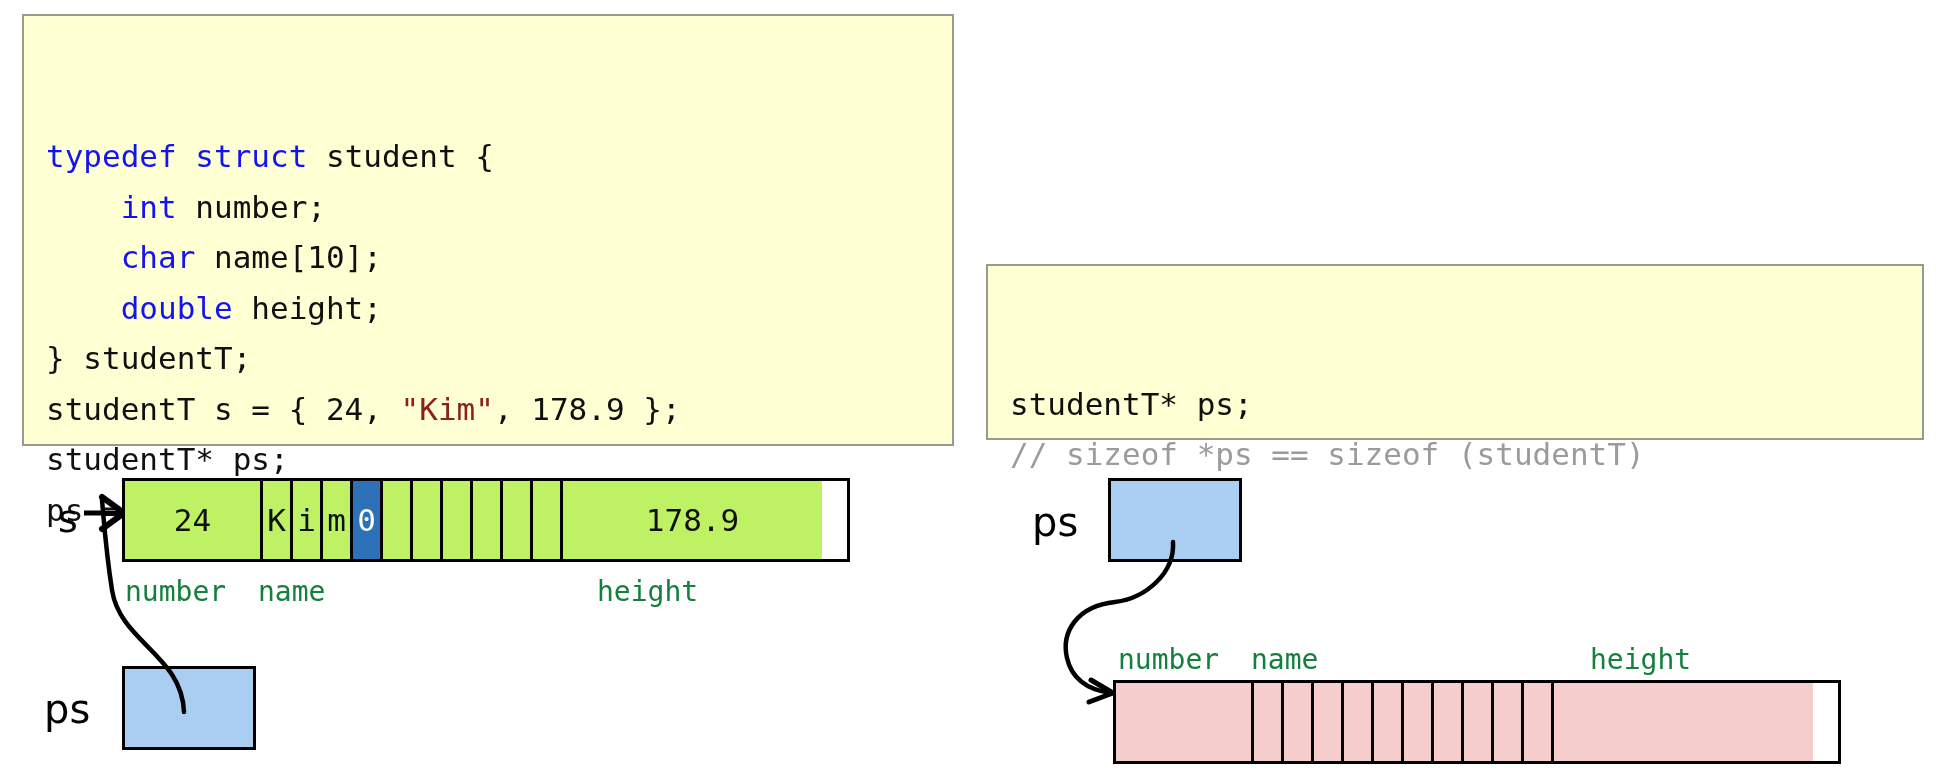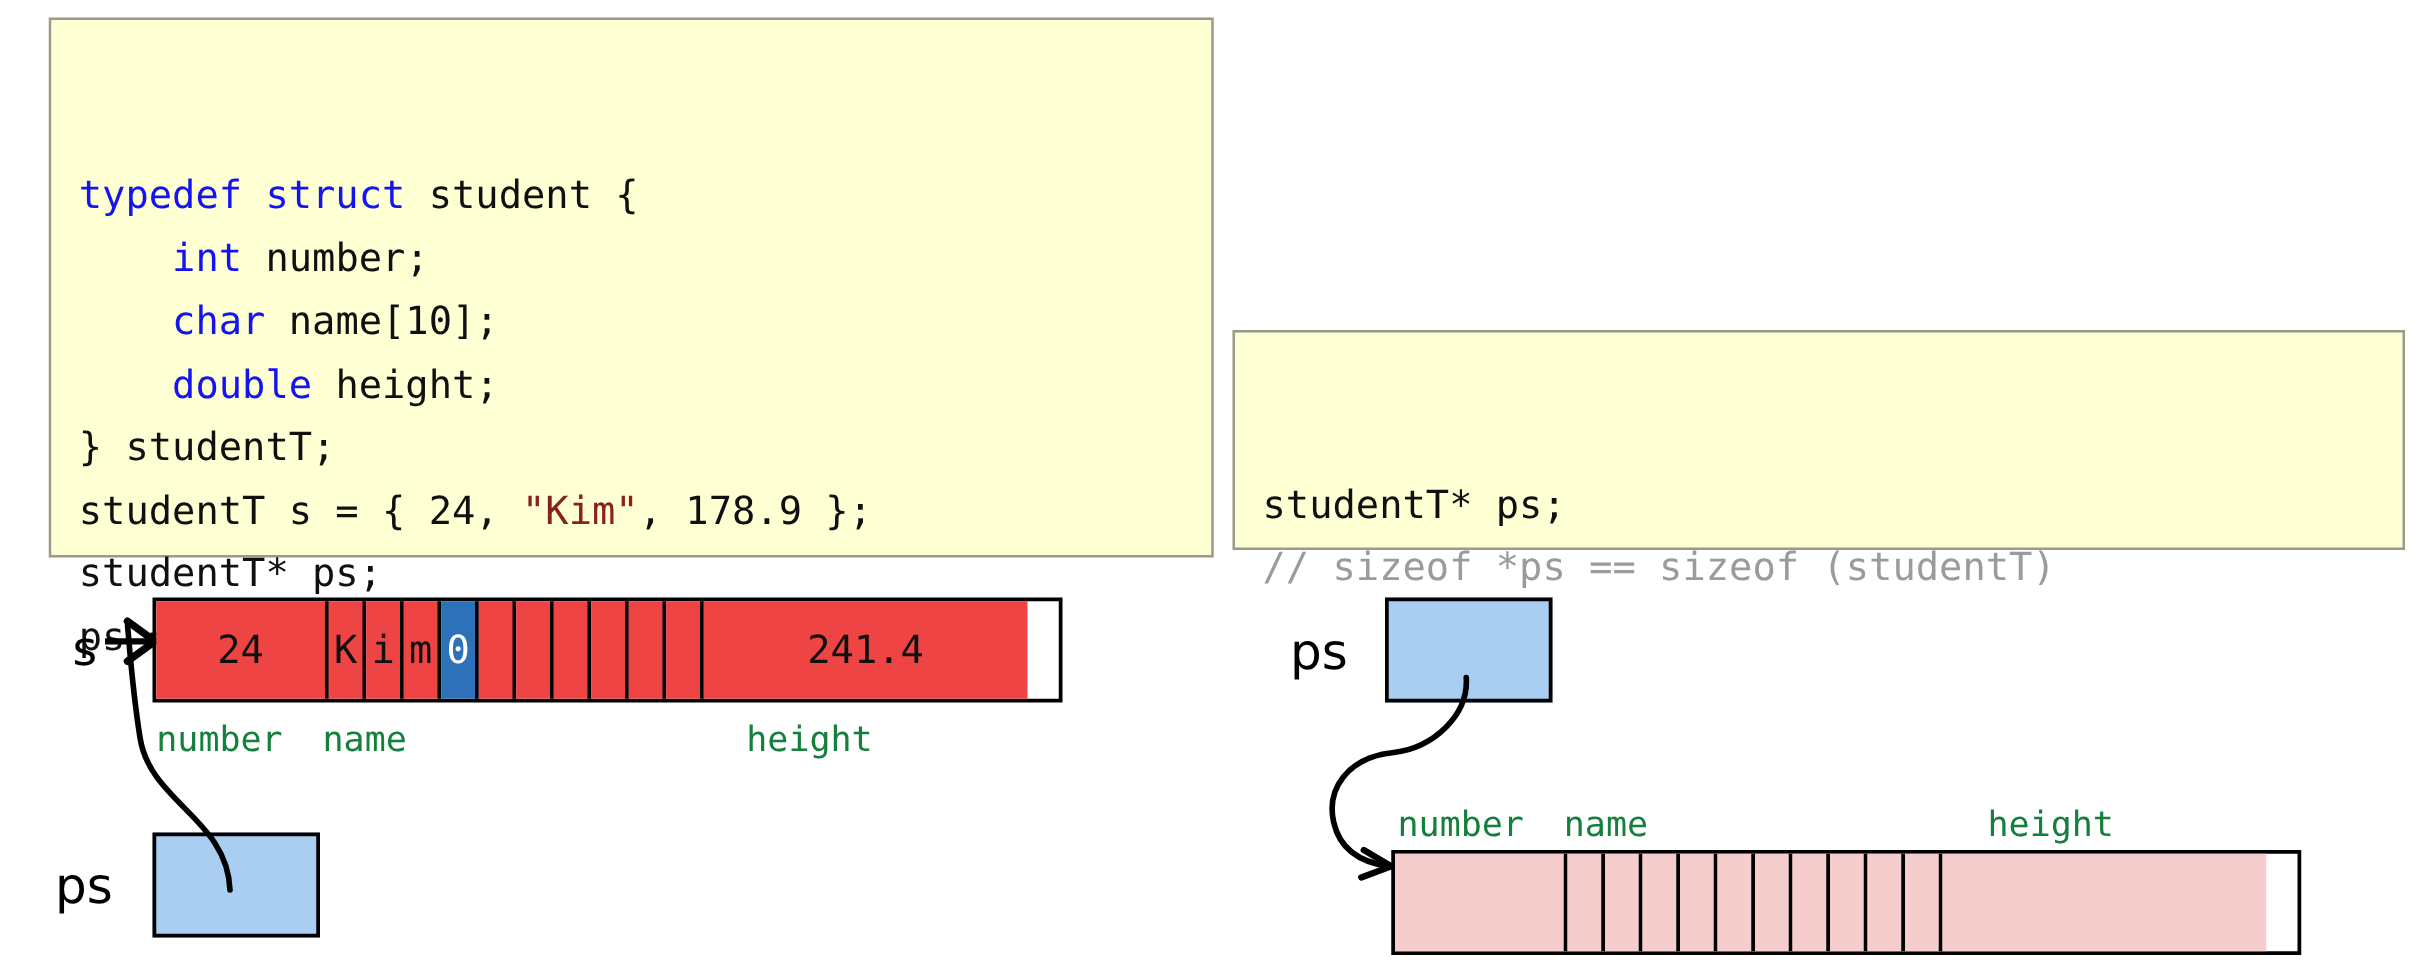"typedef struct student {" #code-left { left: 39px -> 22px }
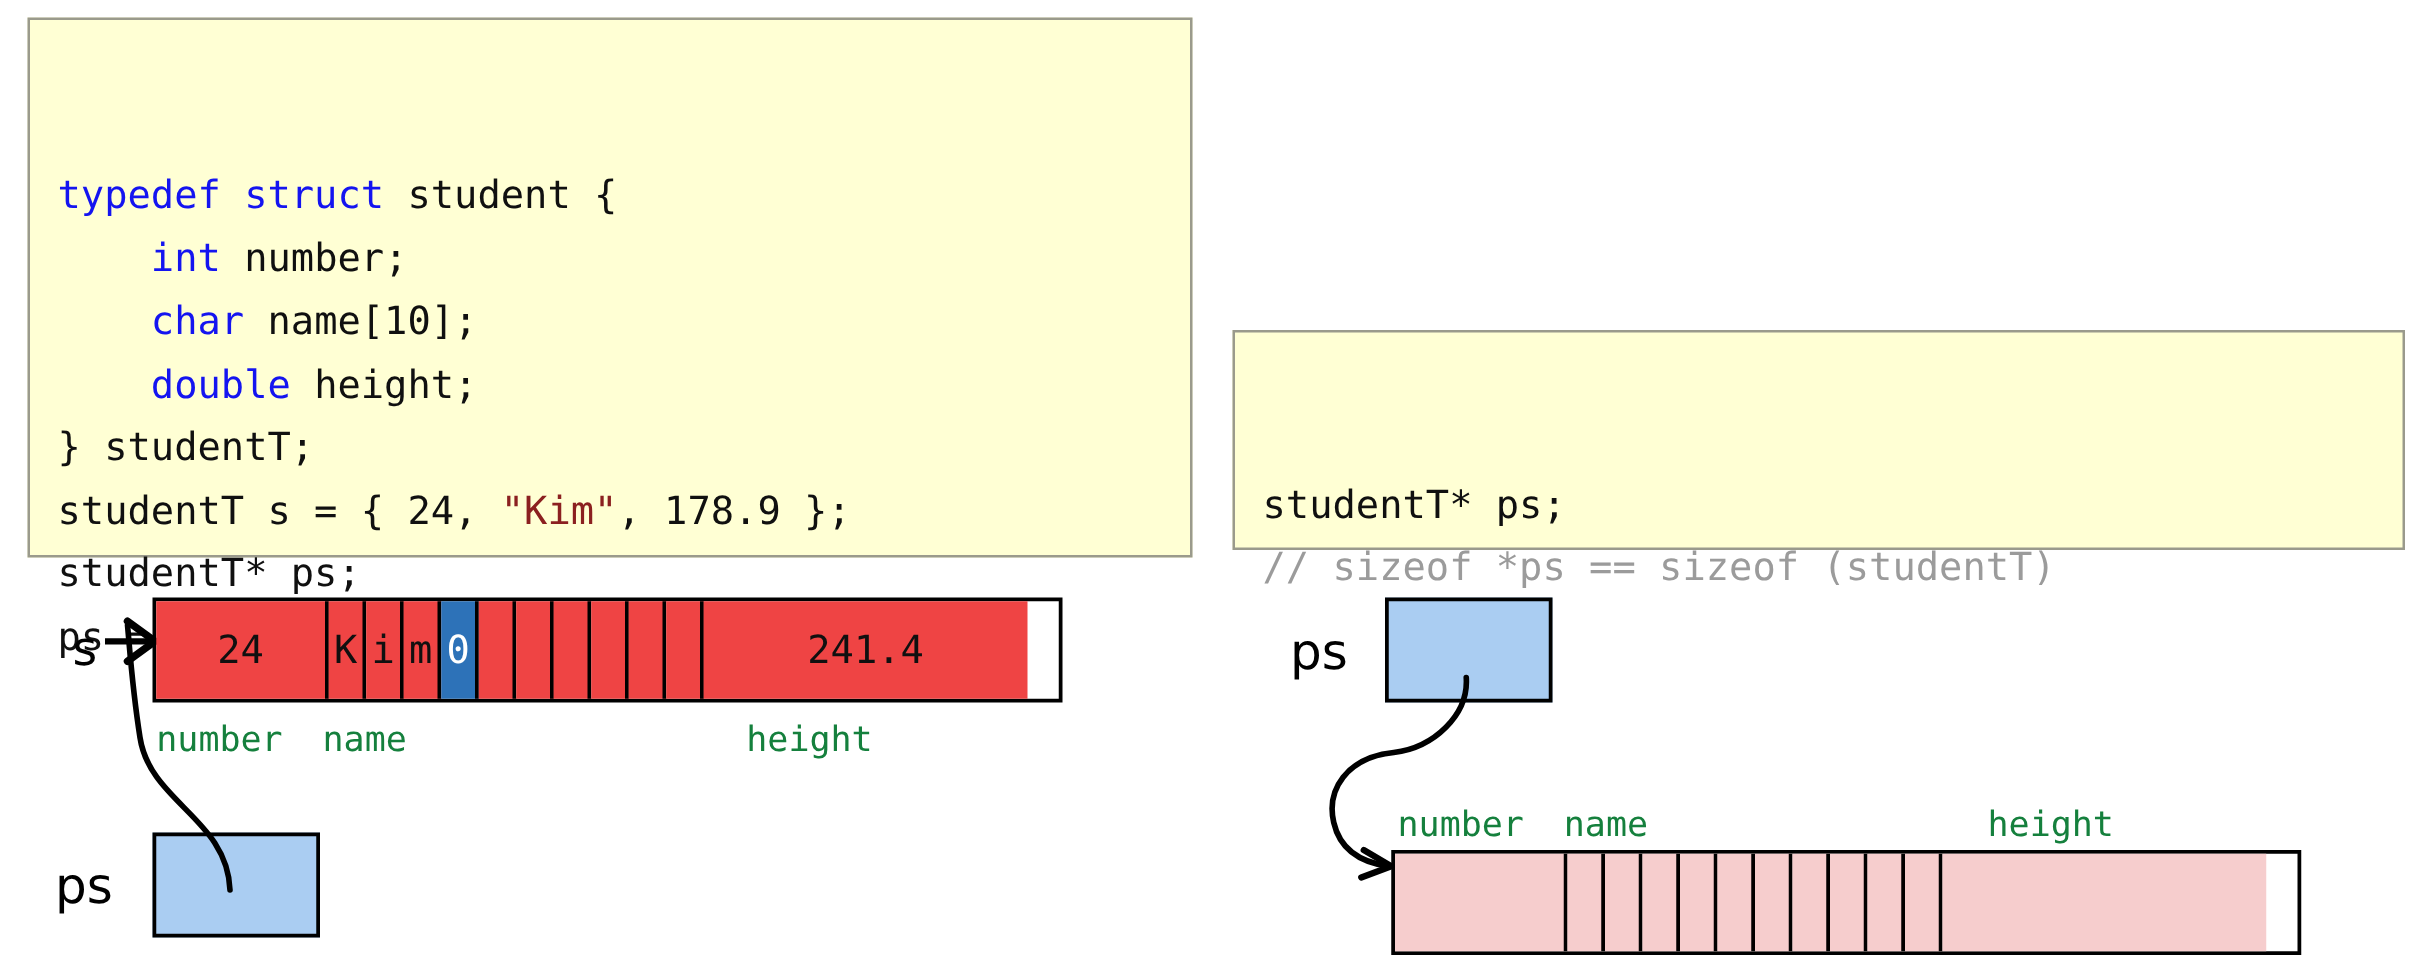"24" .blue { background: #ef4444 -> #bef264 }
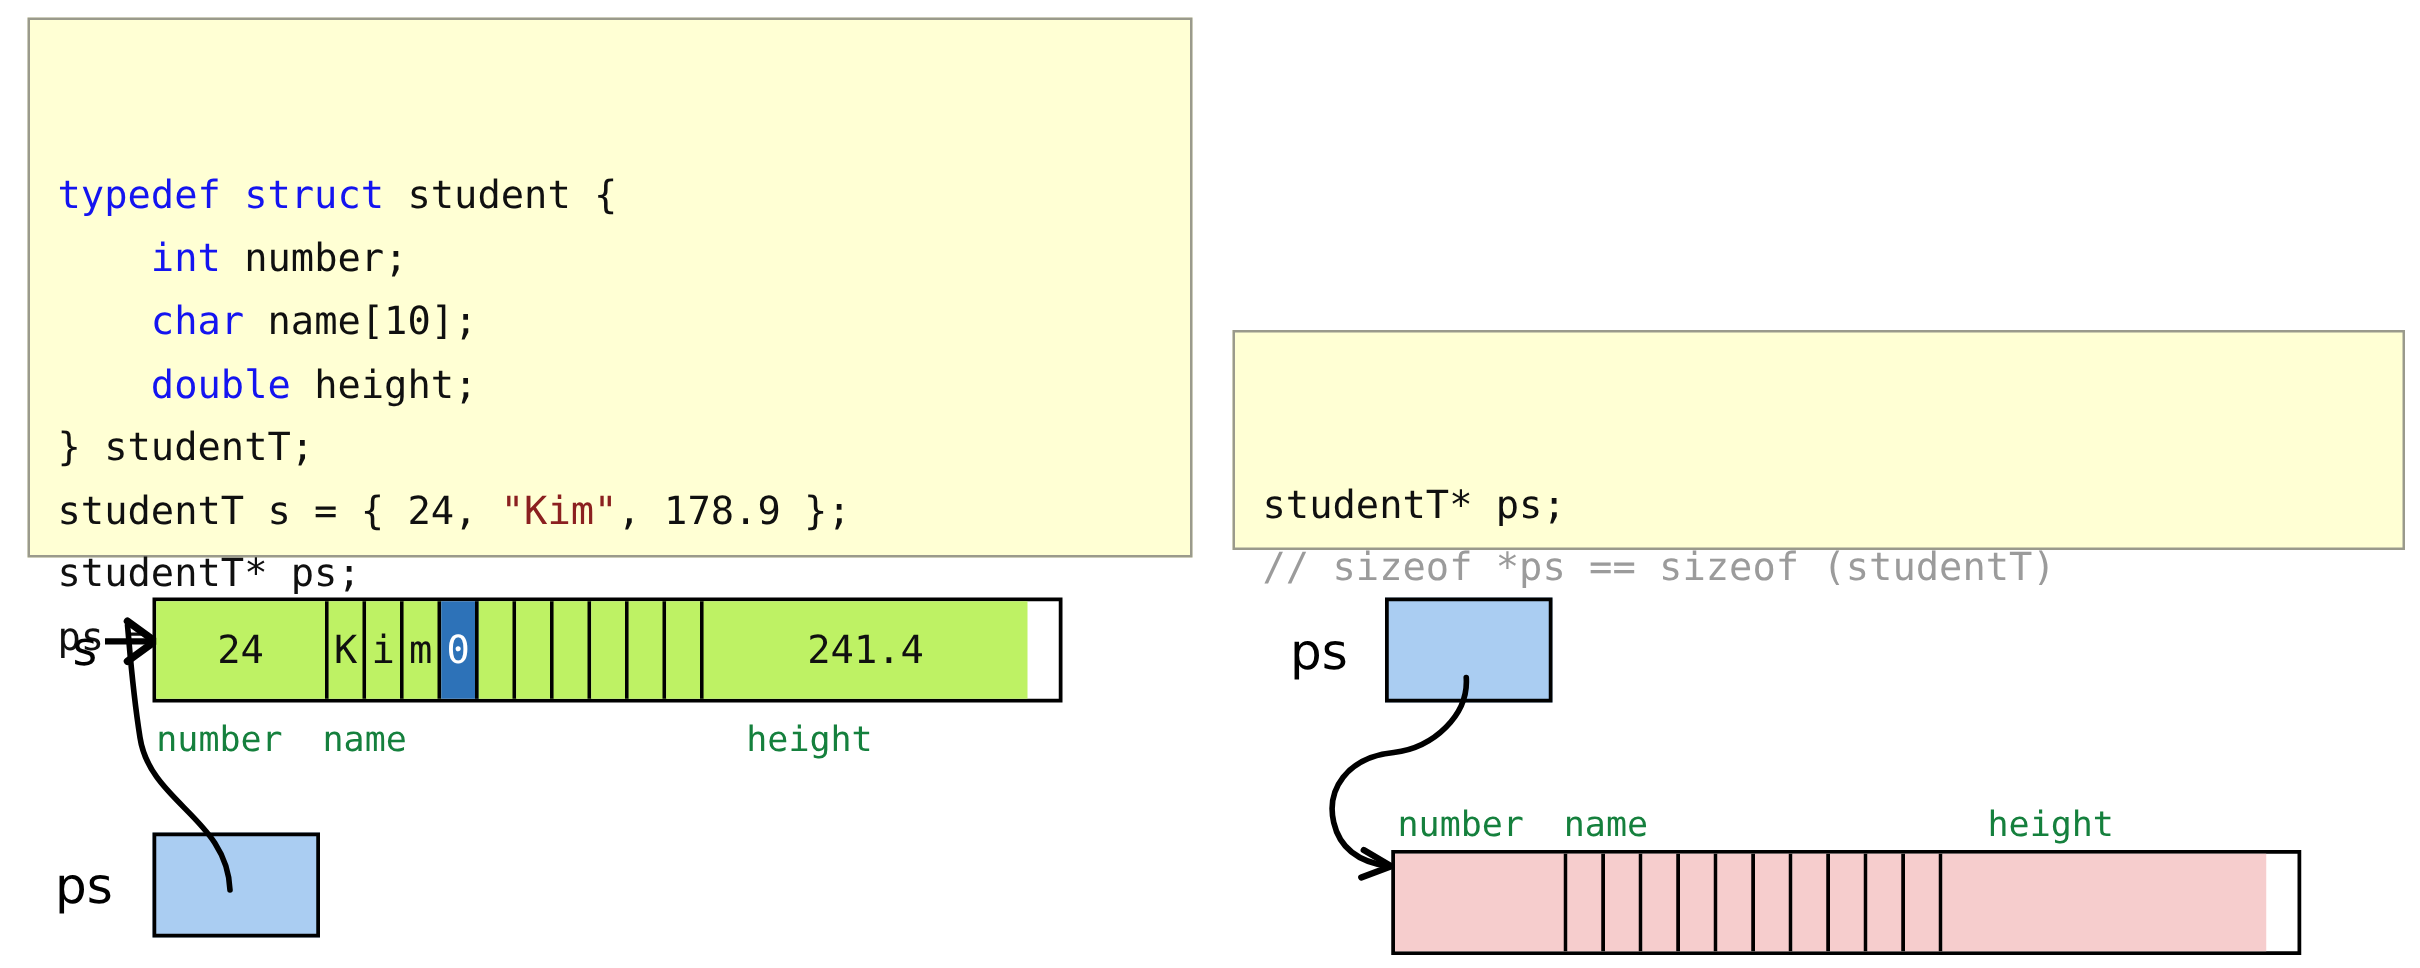"241.4" div.cell { text: 241.4 -> 178.9 }
